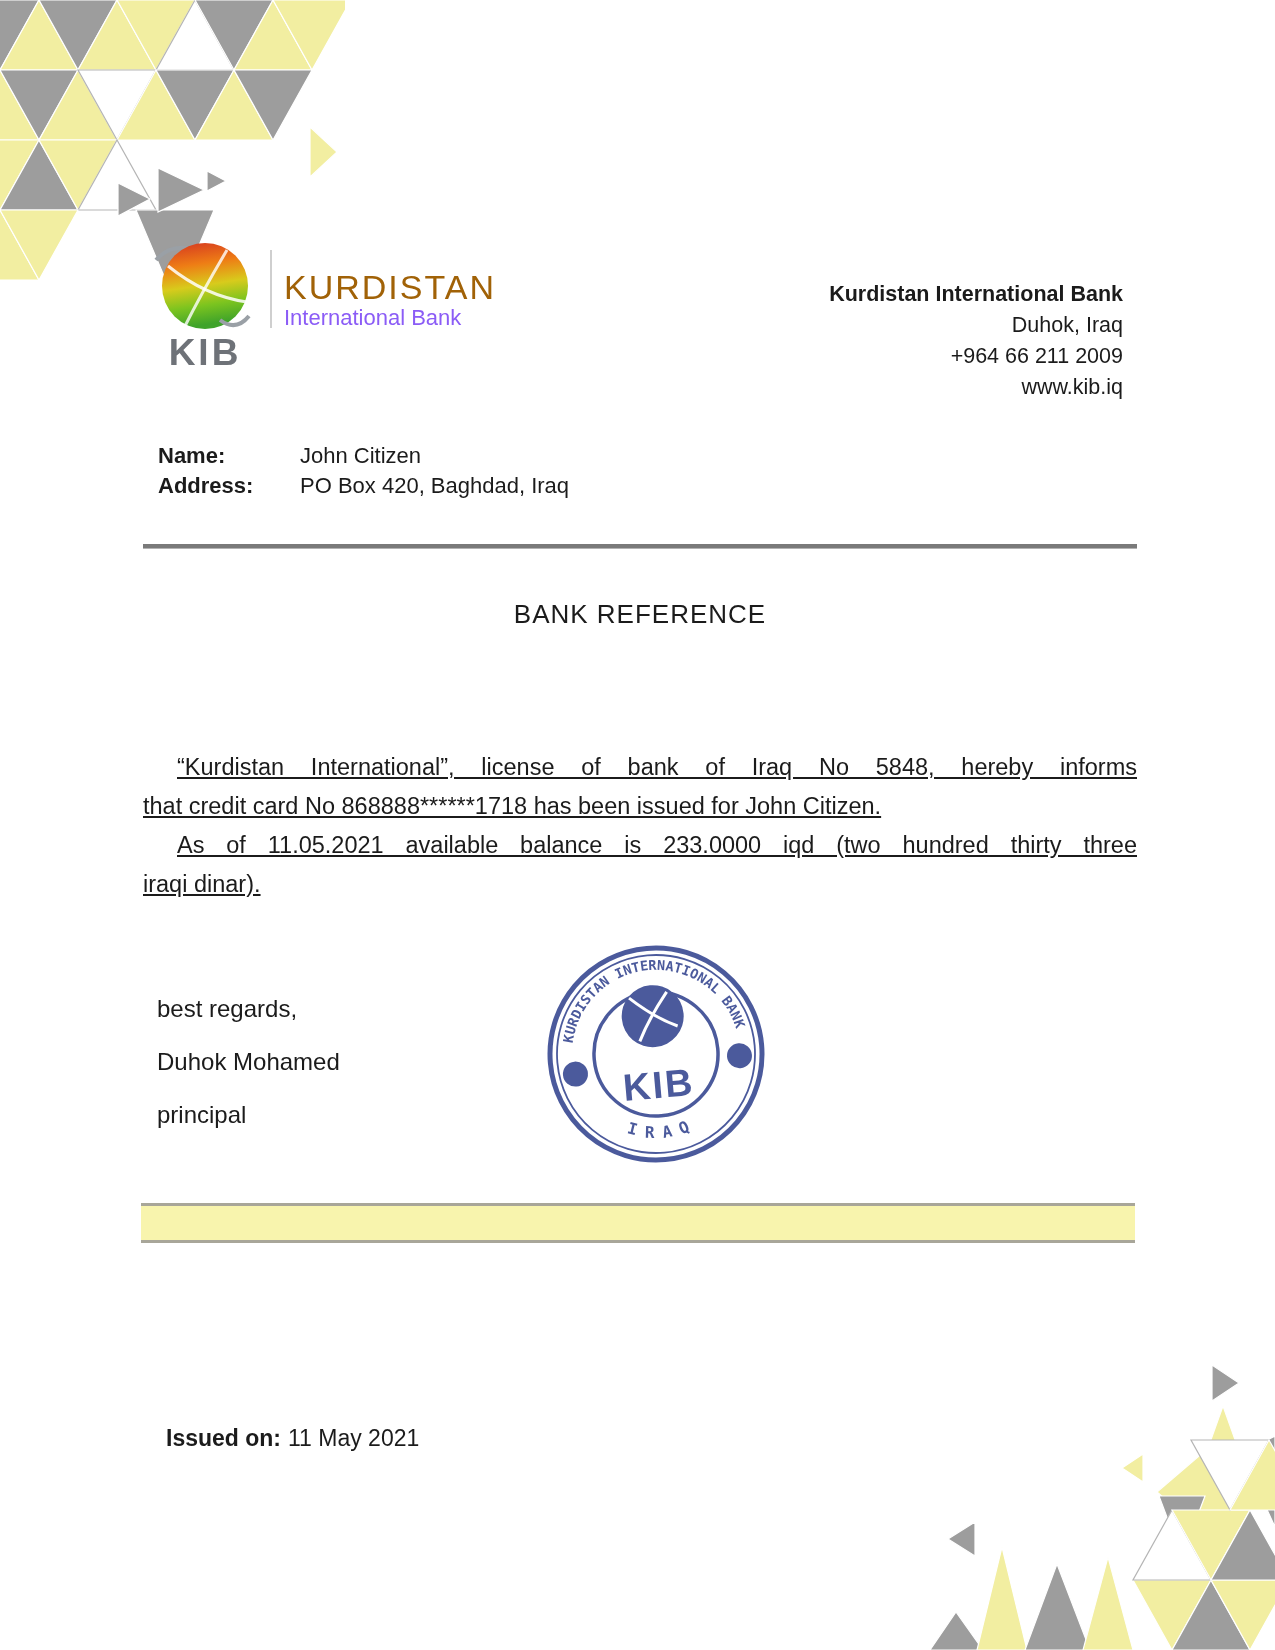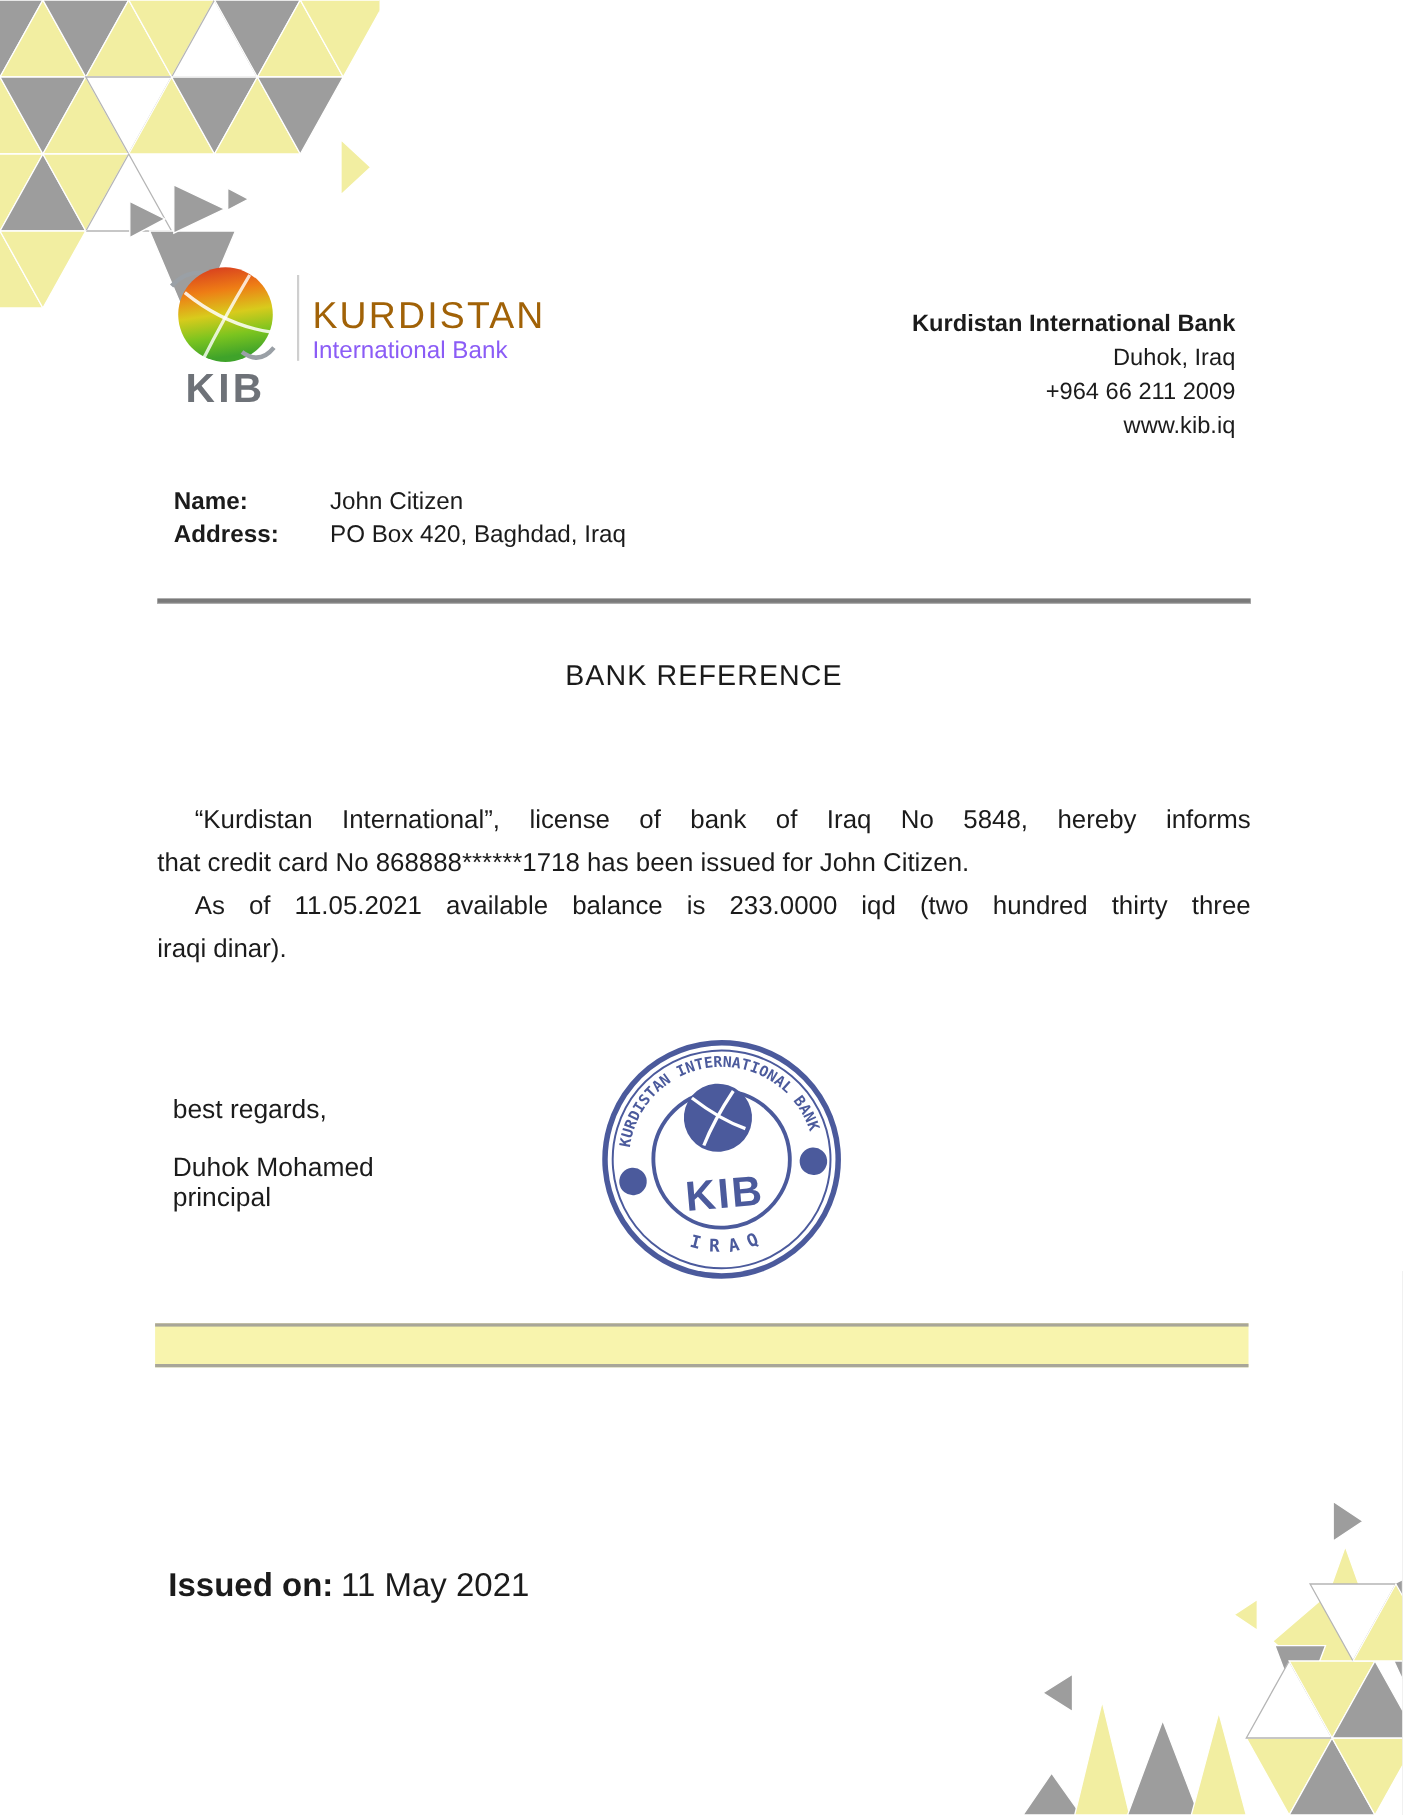"“Kurdistan International”, license of" .body-block { text-decoration: none -> underline; top: 726px -> 748px }
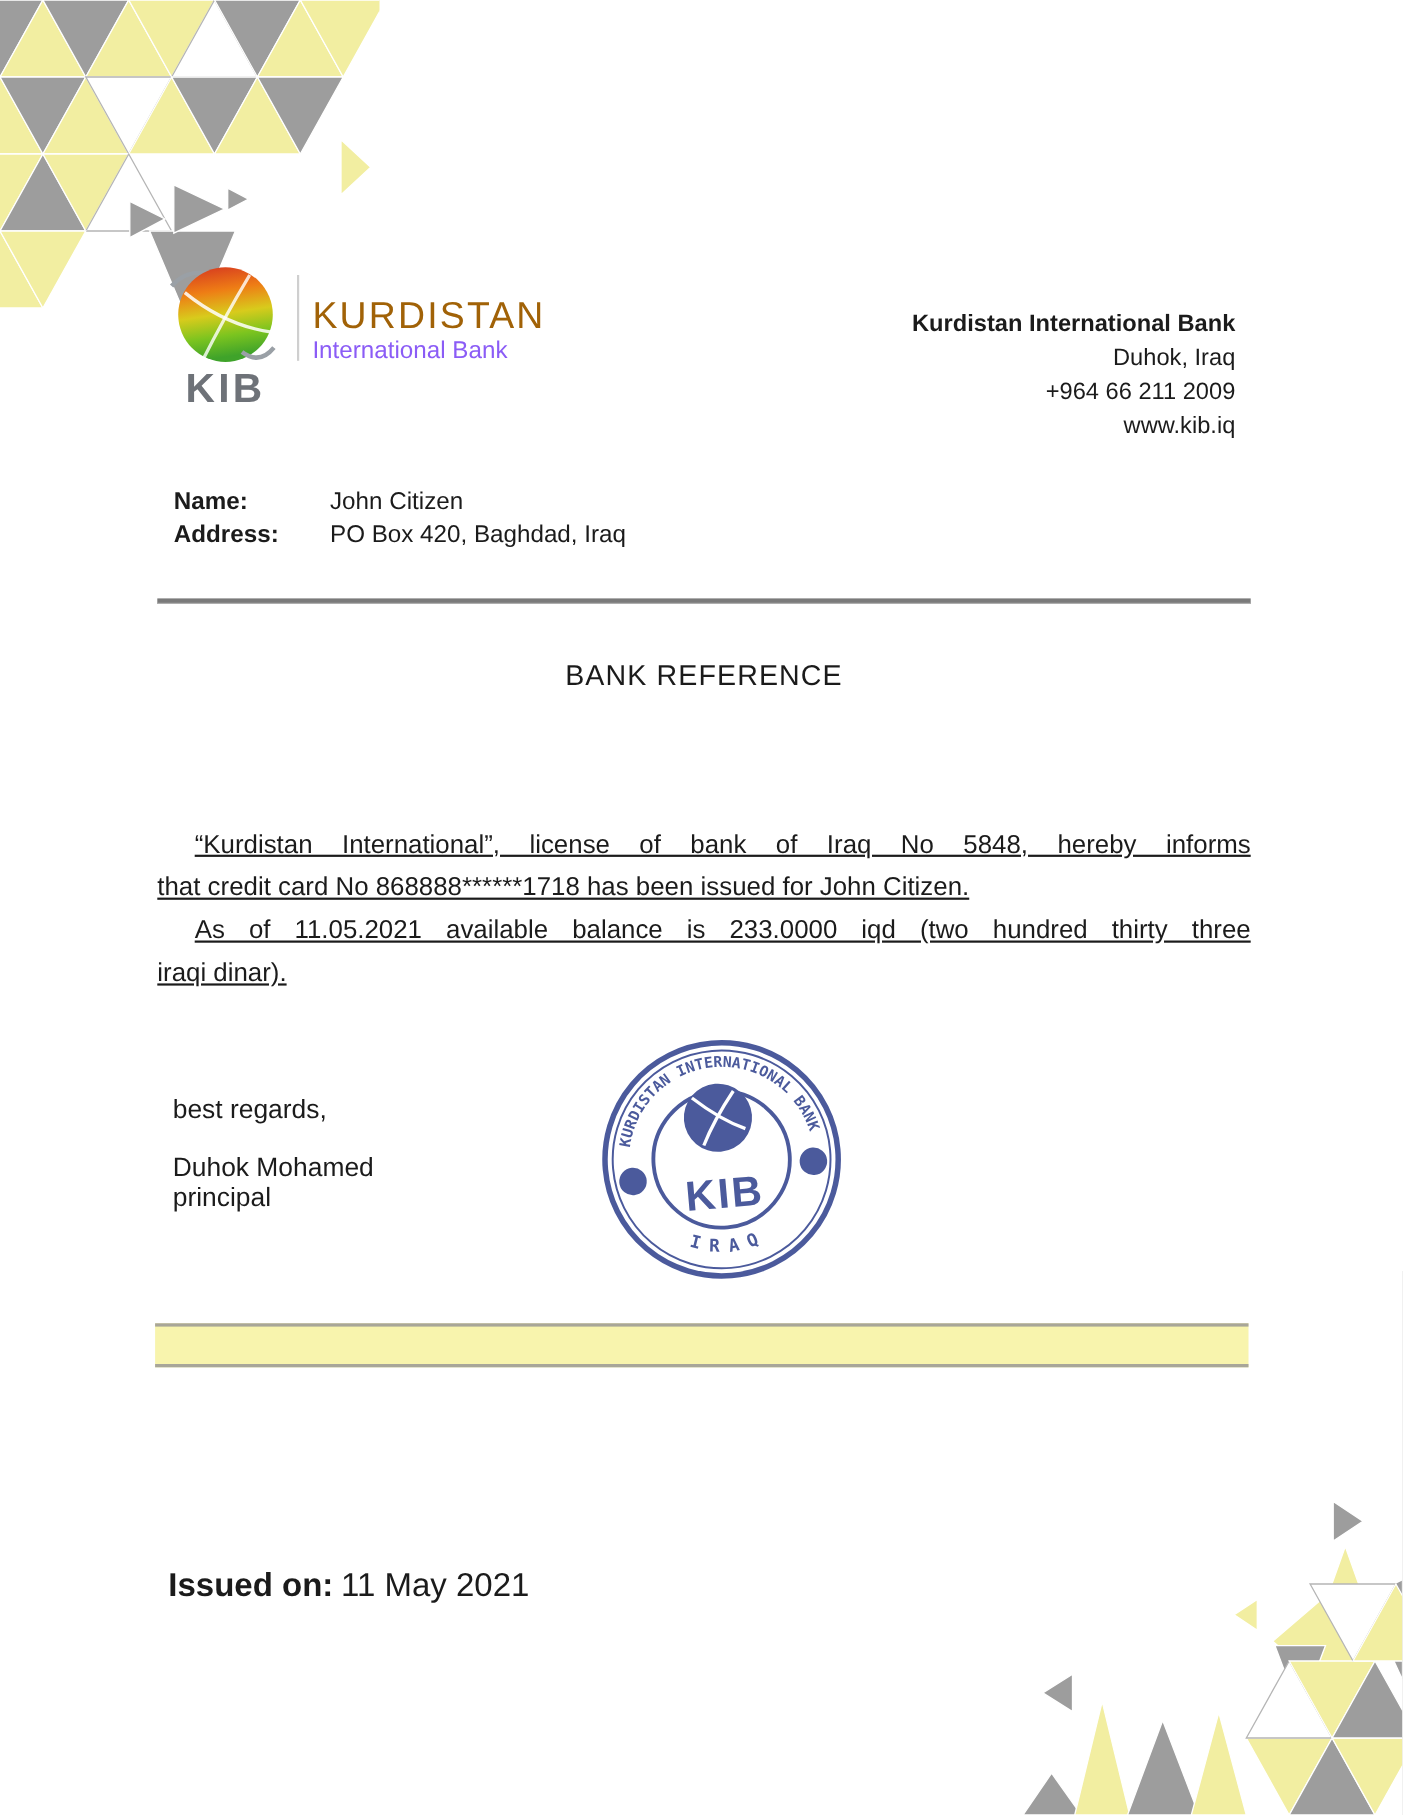"principal" .sig-role { margin-top: none -> 26px }
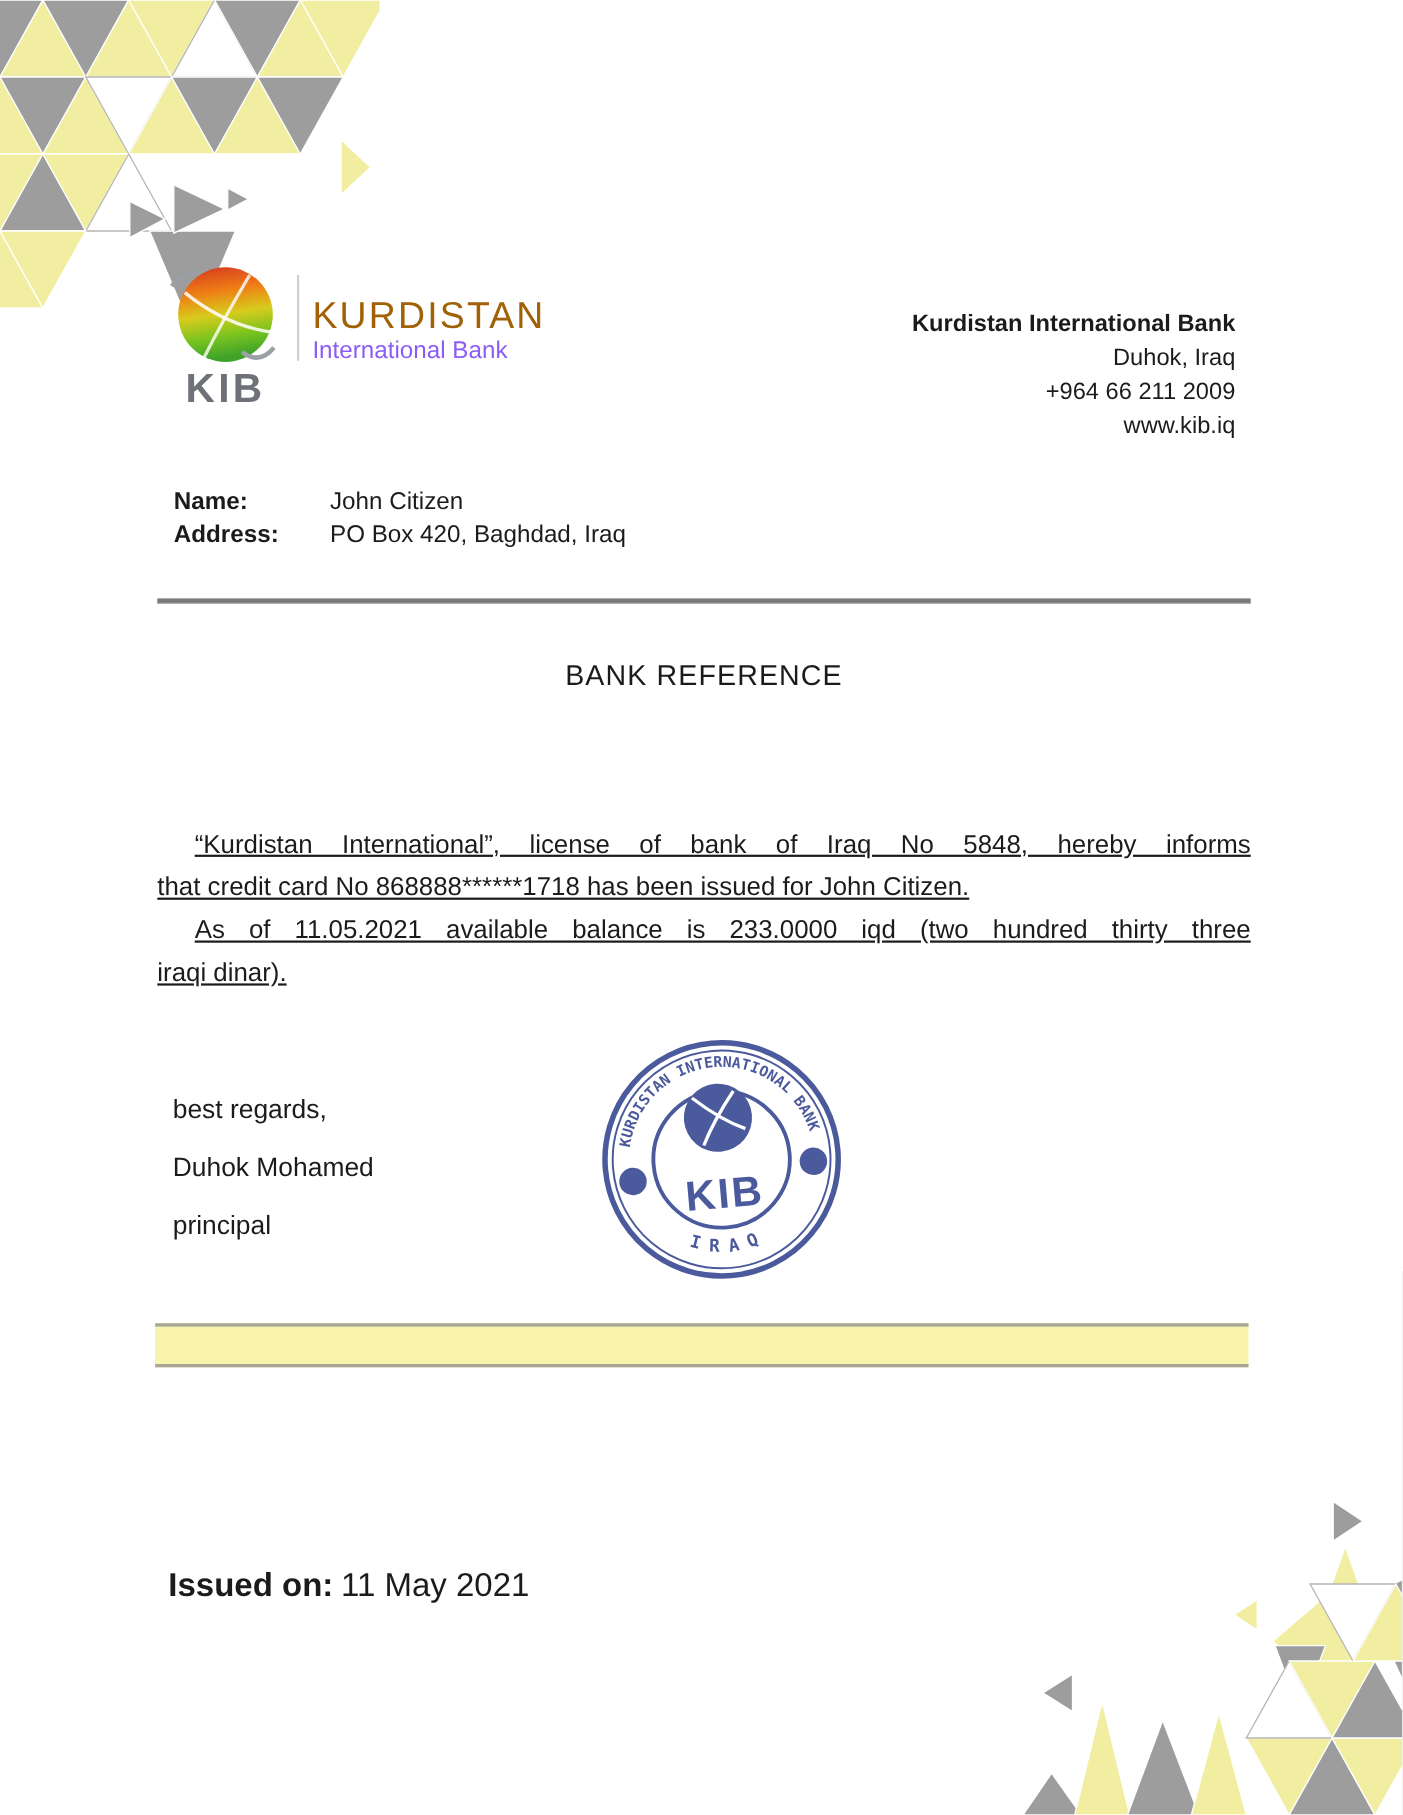"Issued on: 11 May 2021" .issued { font-size: 30px -> 23px; left: 153px -> 166px }
